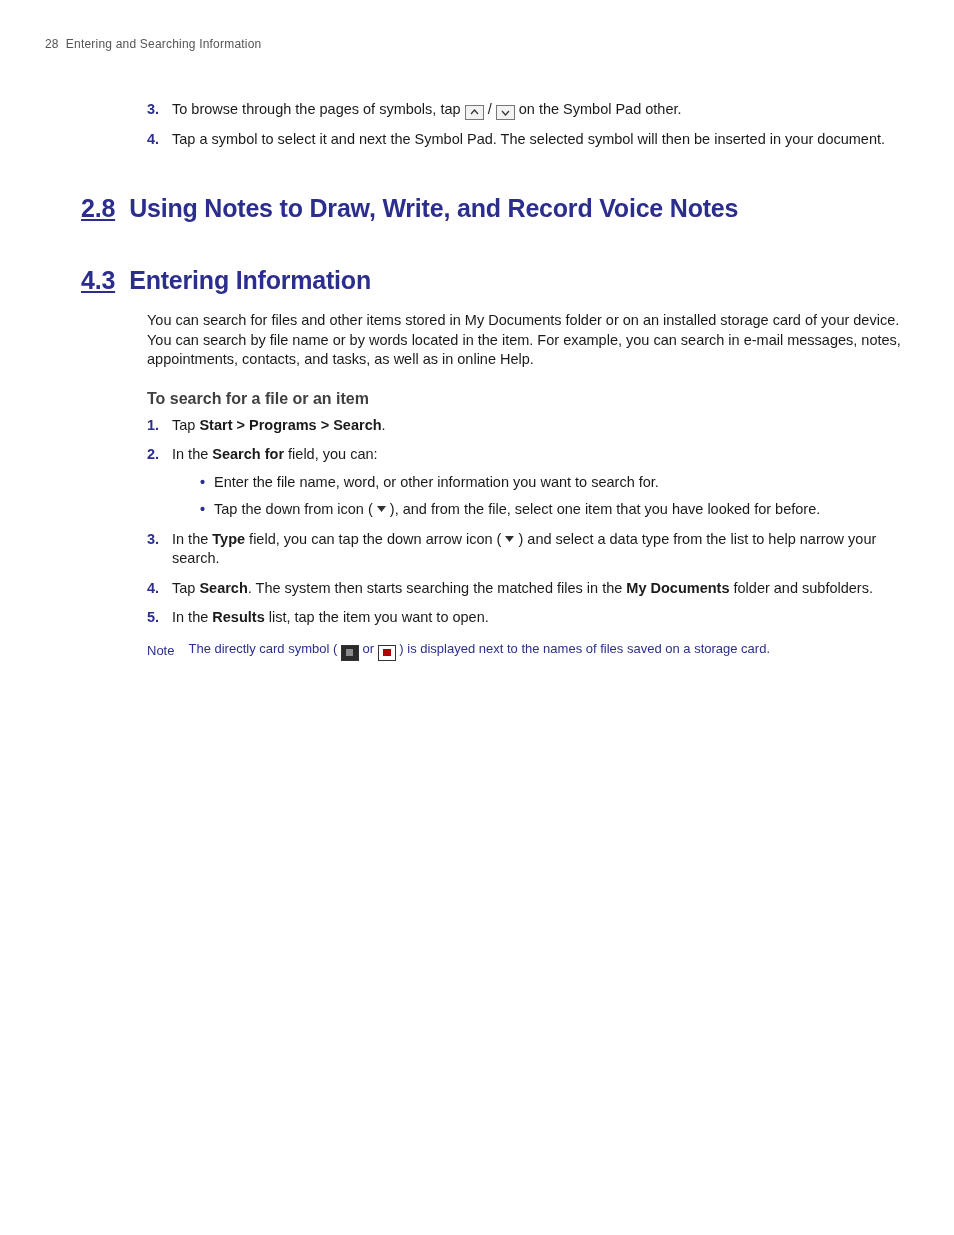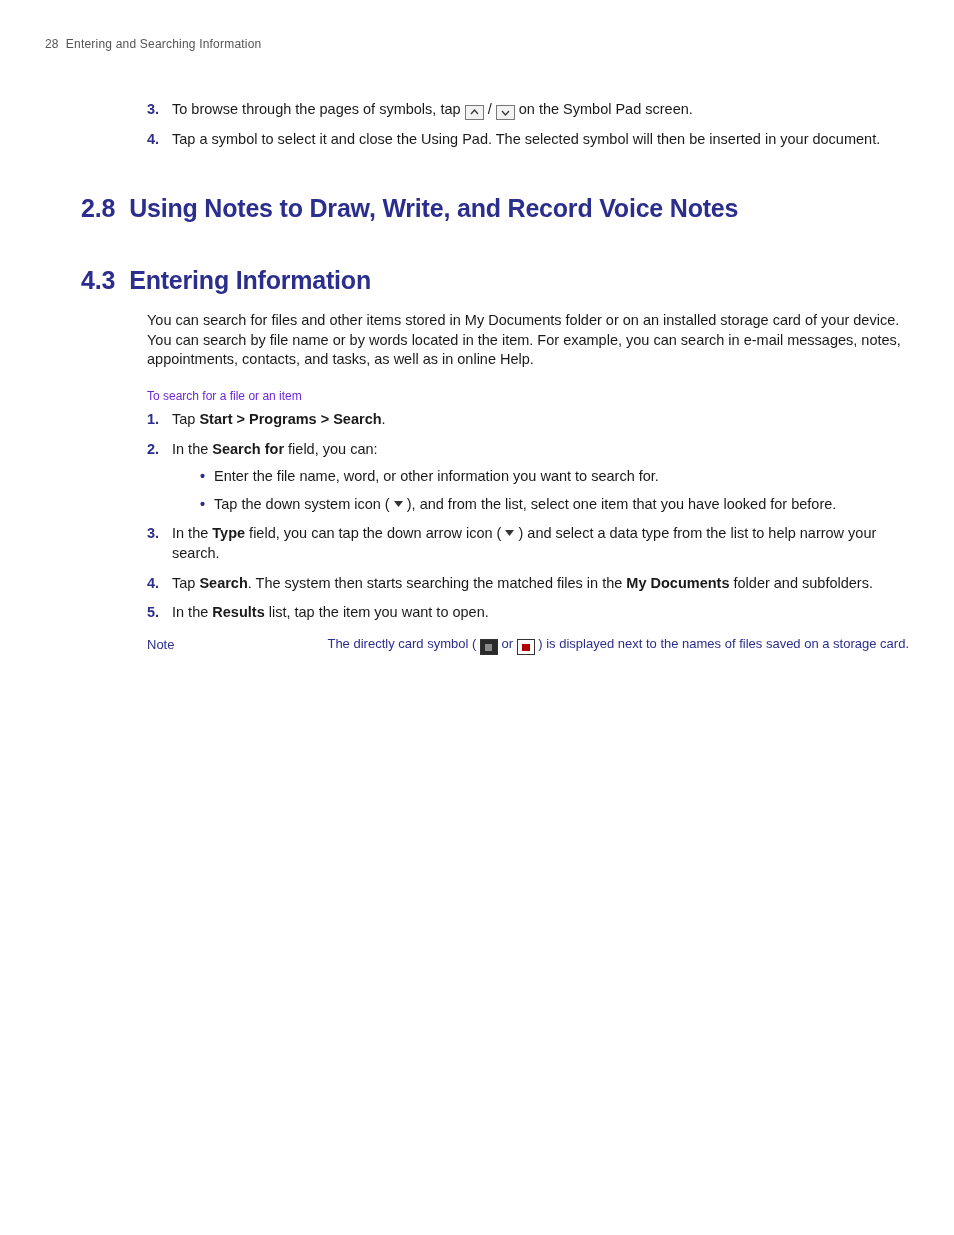"on the Symbol Pad screen." span { text: screen -> other }
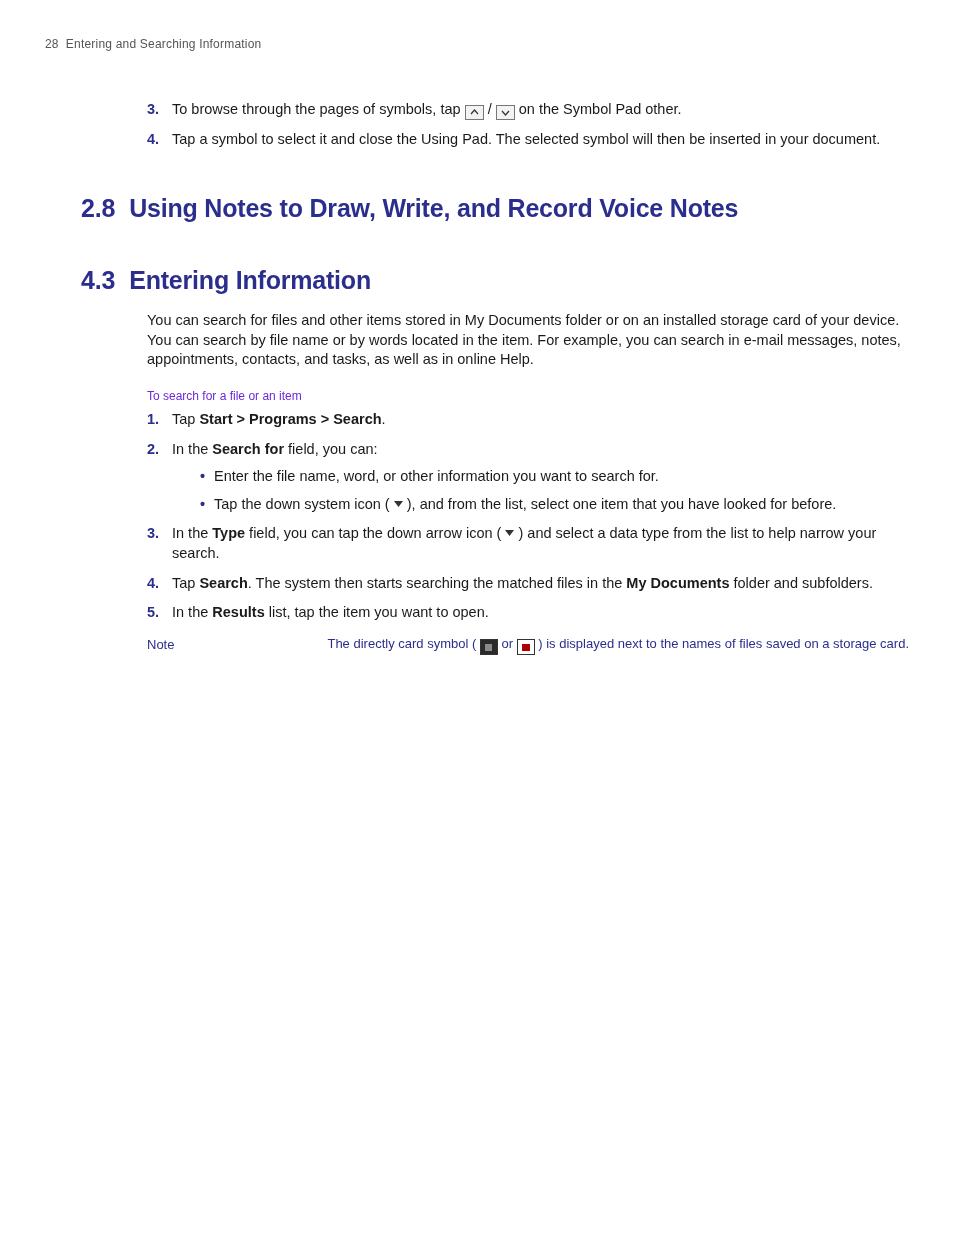"Tap a symbol to select" span { text: close the Using -> next the Symbol }
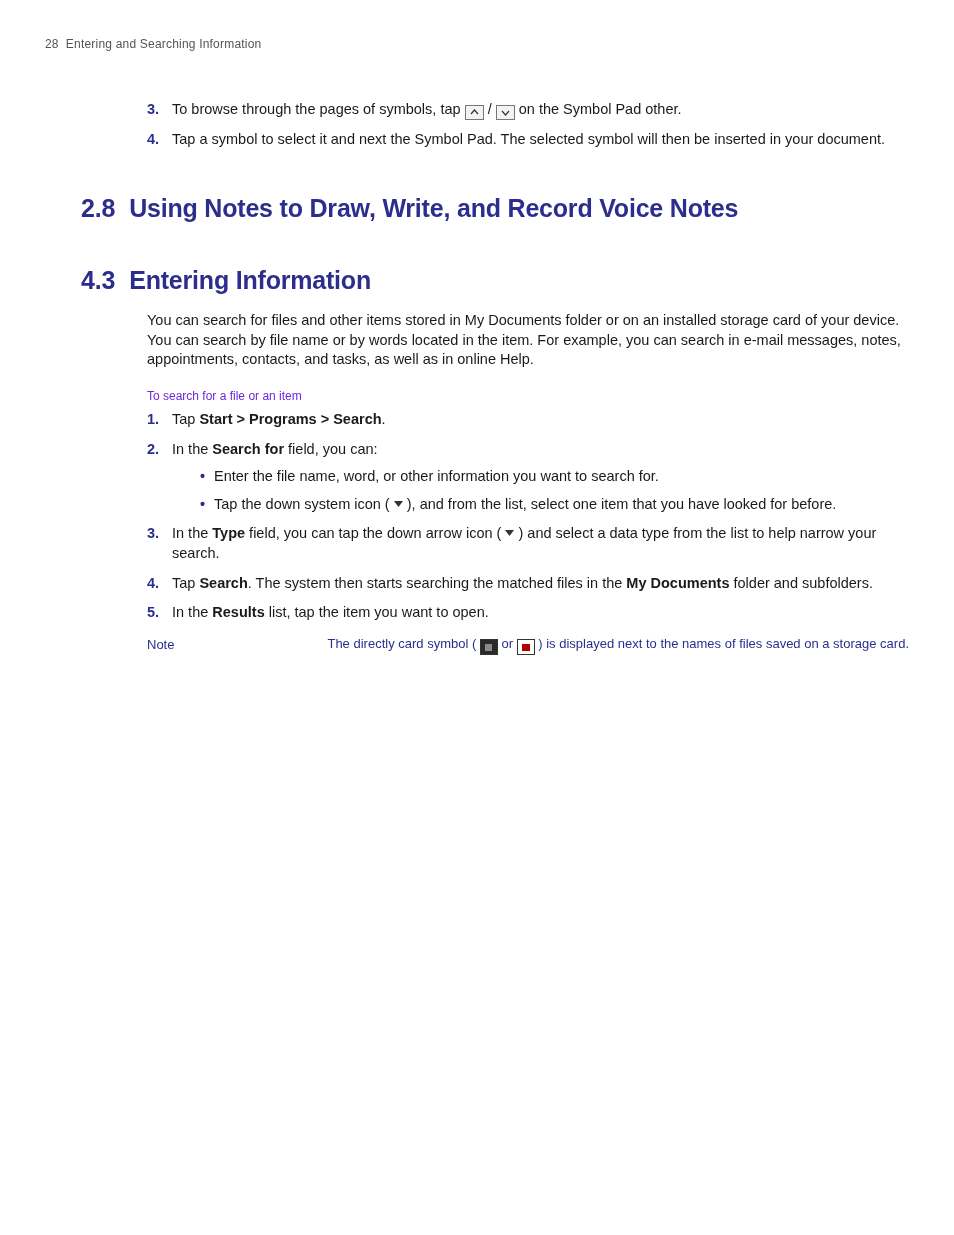"2.8" h1.section .num { text-decoration: none -> underline }
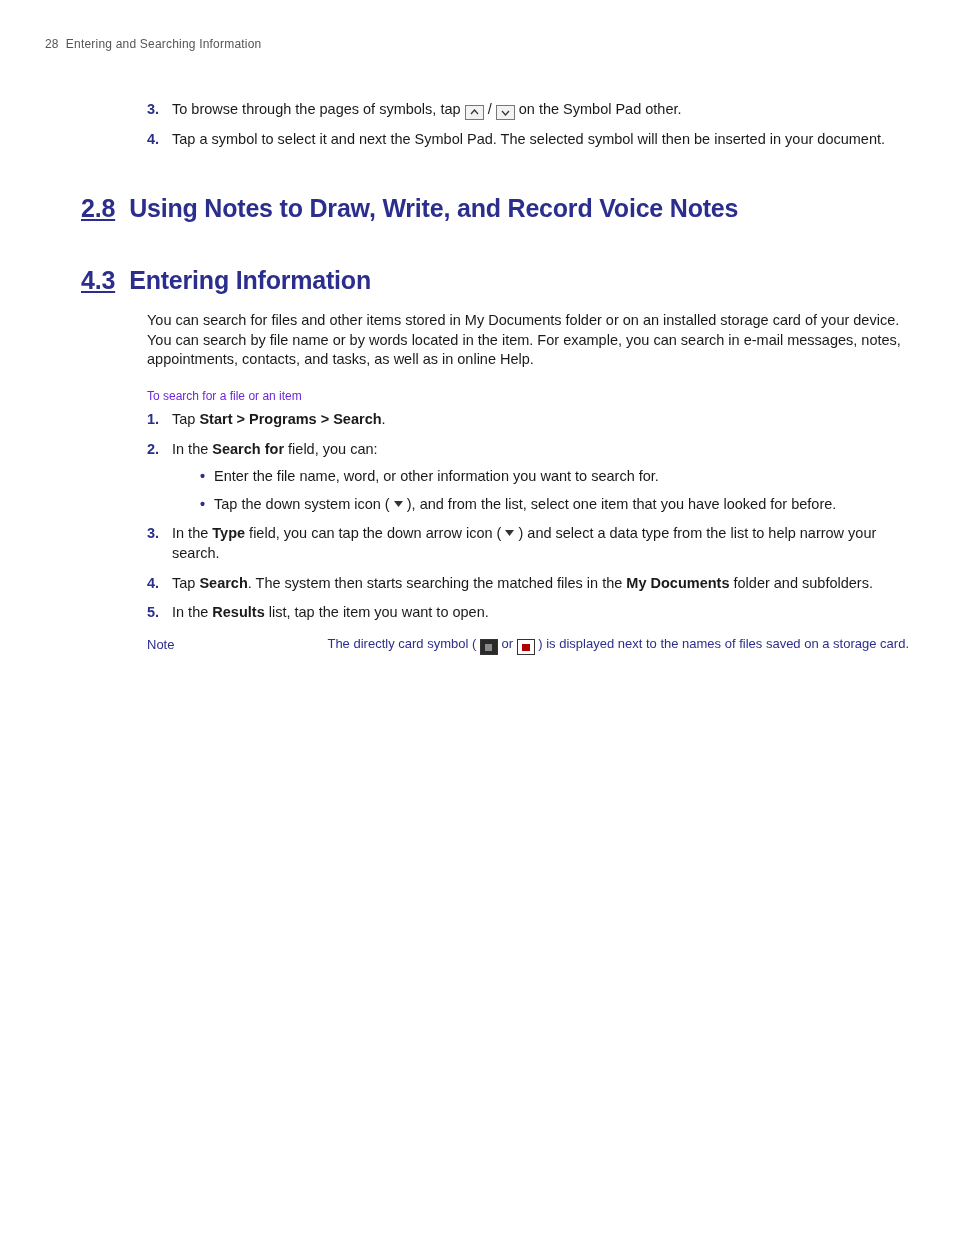"To search for a file" h2.sub { color: #6d28d9 -> #404040; font-size: 12px -> 16px; font-weight: 400 -> 700 }
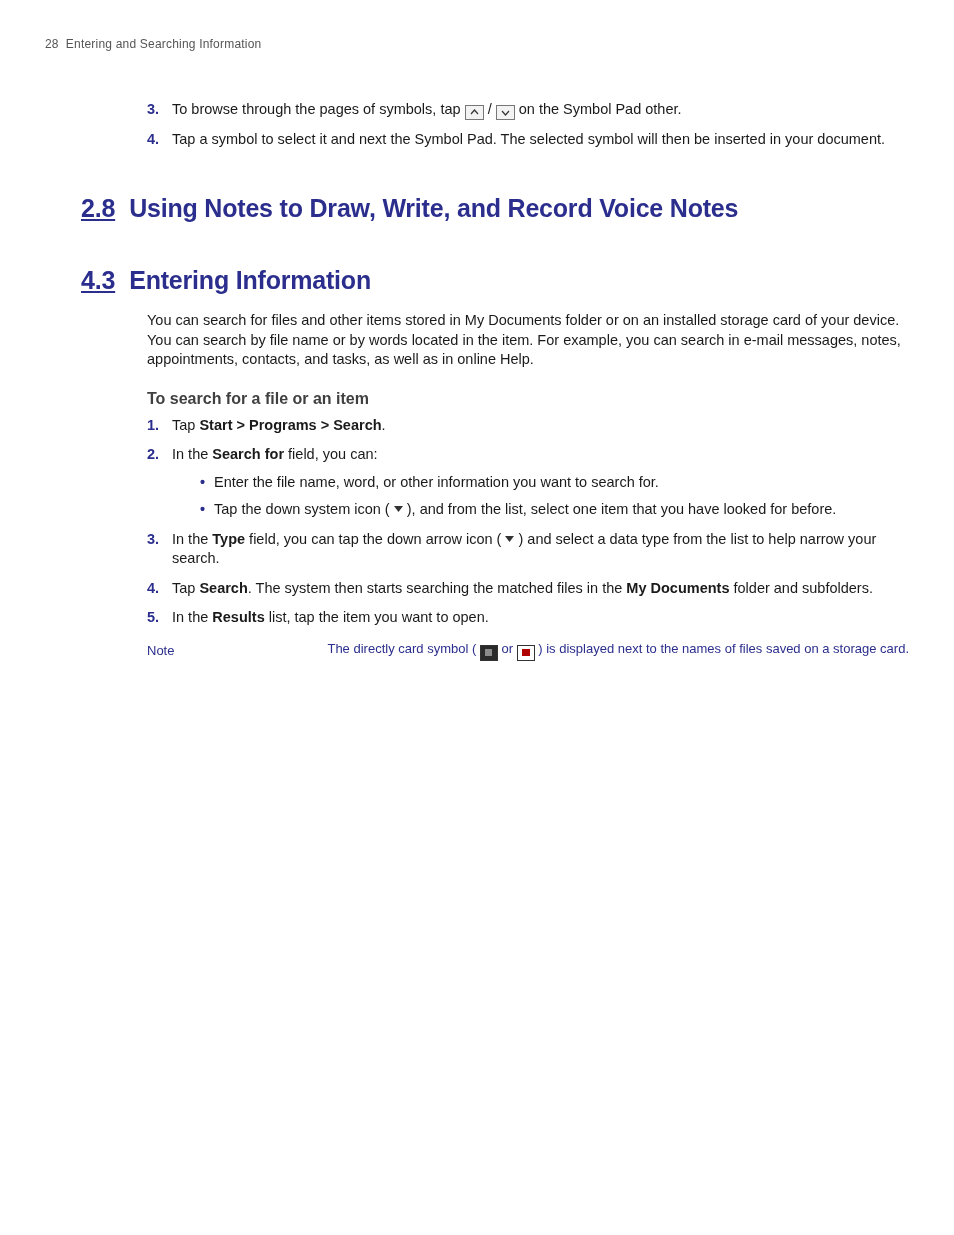"Tap the down system icon" span { text: system -> from }
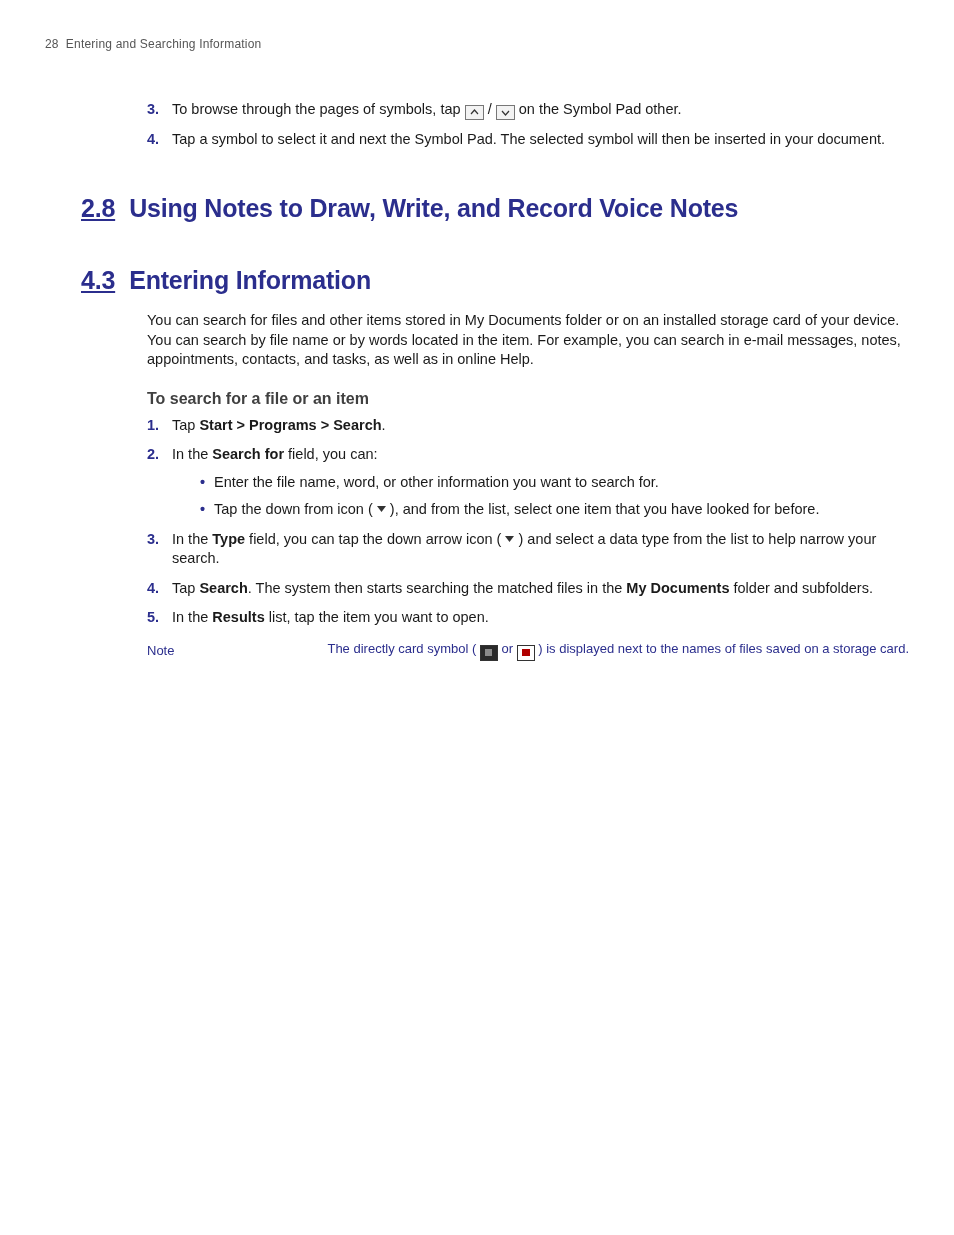"), and from the list," span { text: list -> file }
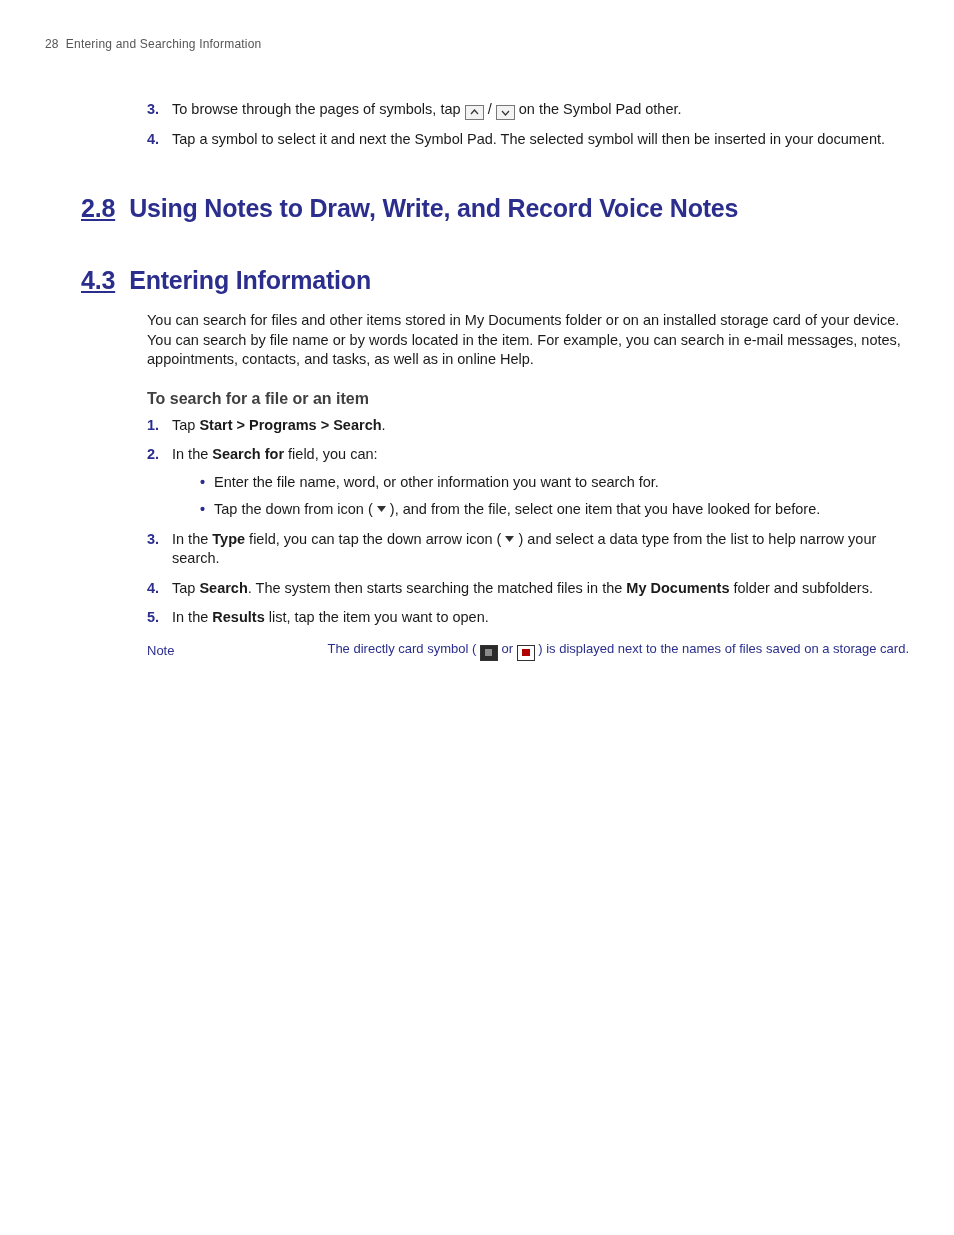"Note" .note-row { text-align: right -> none }
